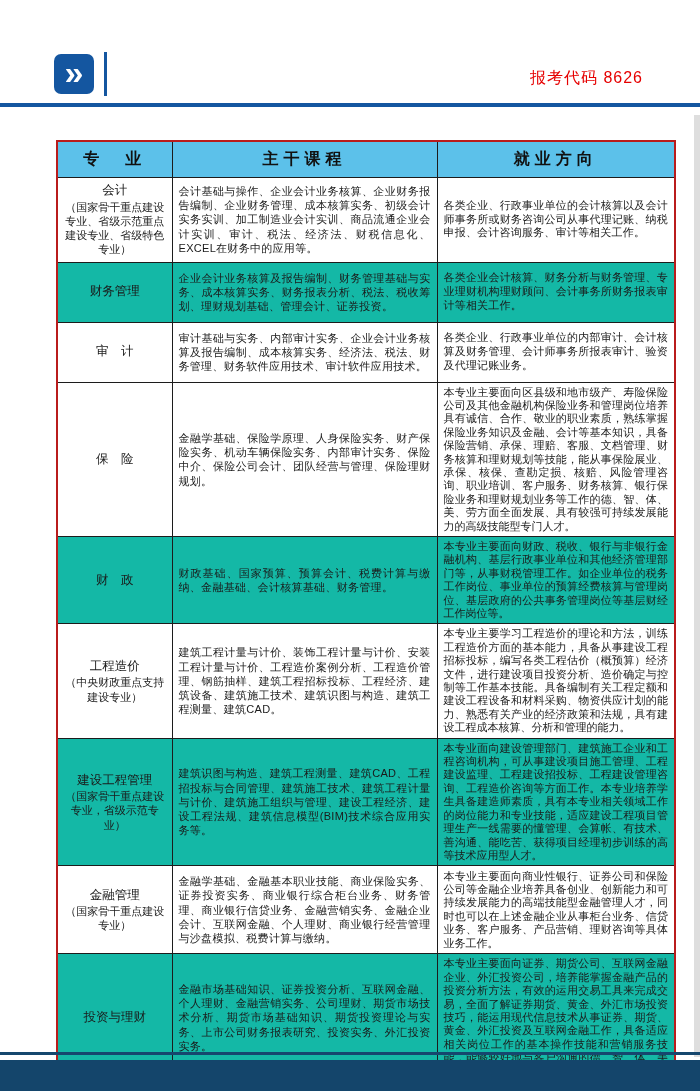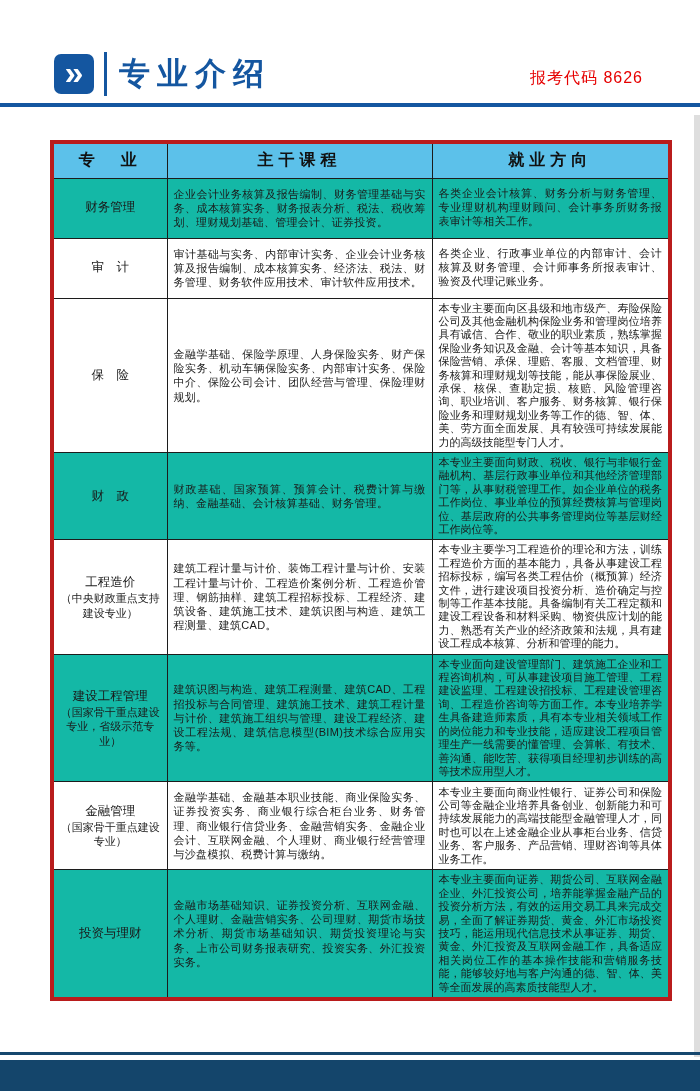"专业介绍" div.page-title { html: <div>专业介绍</div> -> none }
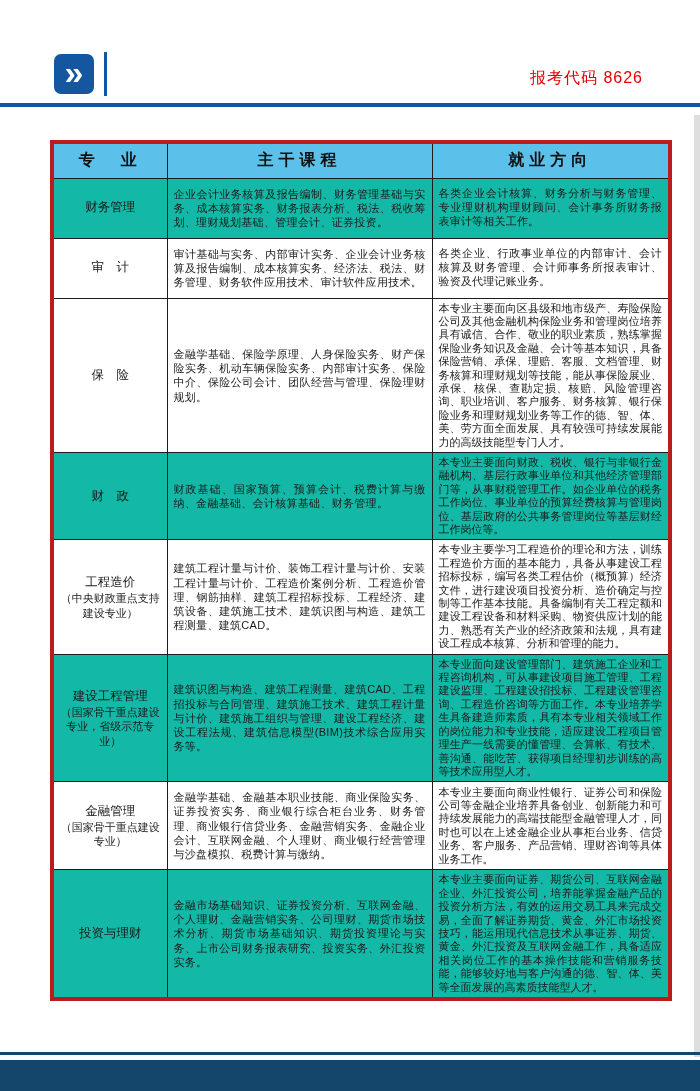"专 业" table { border: 4px solid #b91c1c -> 2px solid #b91c1c; left: 50px -> 56px }
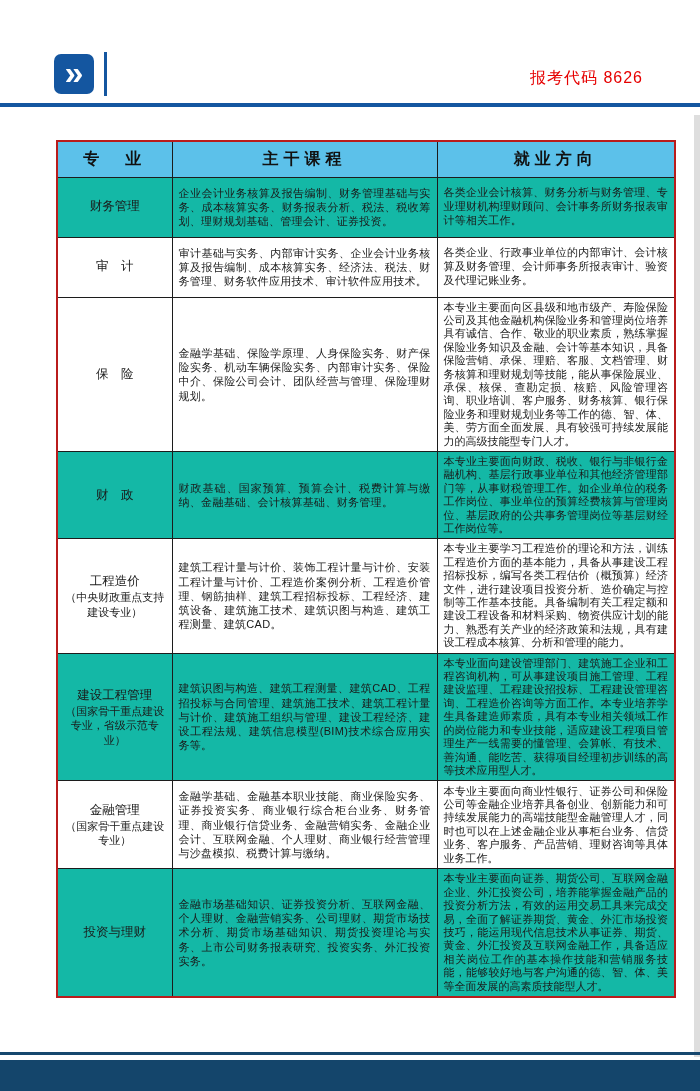"会计" tr.r1 { html: none -> <tr> <td> <div>会计</div> <div>（国家骨干重点建设专业、省级示范重点建设专业、省级特色专业）</div> </td> <td>会计基础与操作、企业会计业务核算、企业财务报告编制、企业财务管理、成本核算实务、初级会计实务实训、加工制造业会计实训、商品流通企业会计实训、审计、税法、经济法、财税信息化、EXCEL在财务中的应用等。</td> <td>各类企业、行政事业单位的会计核算以及会计师事务所或财务咨询公司从事代理记账、纳税申报、会计咨询服务、审计等相关工作。</td> </tr> }
